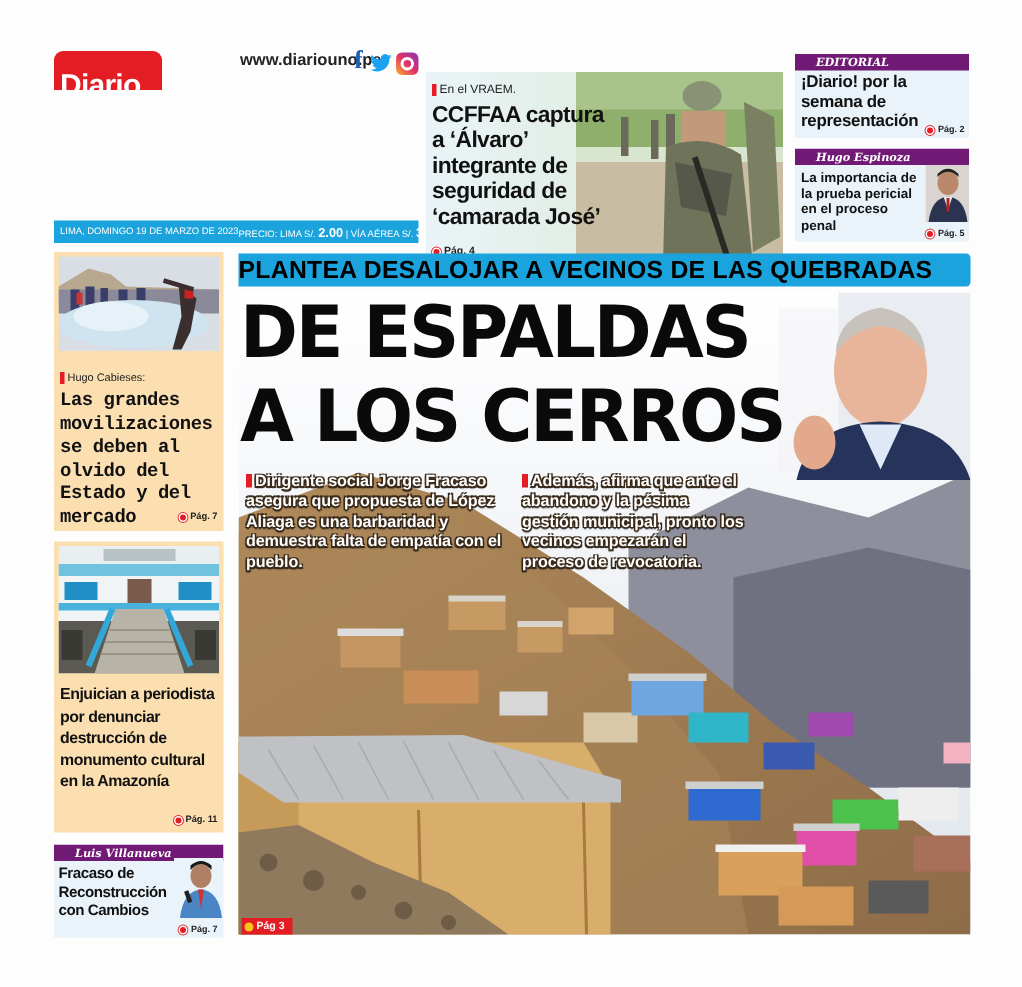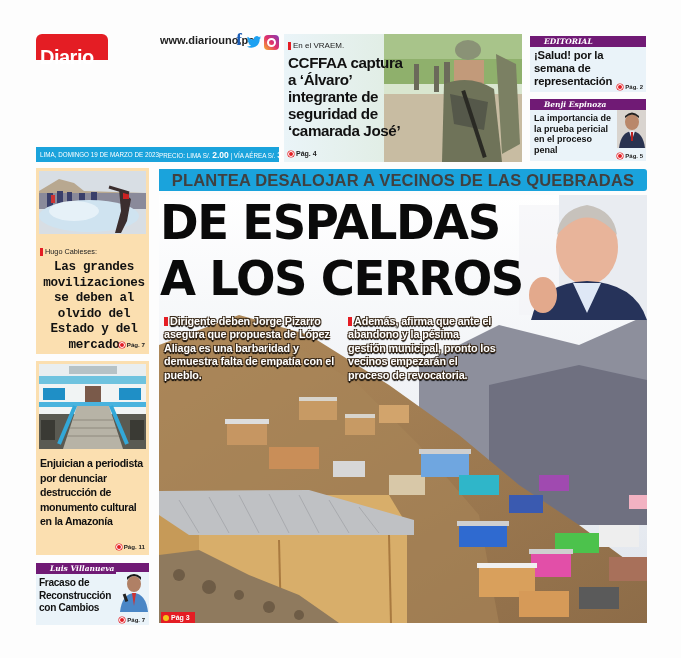"En el VRAEM." .top-story { top: 34px -> 48px }
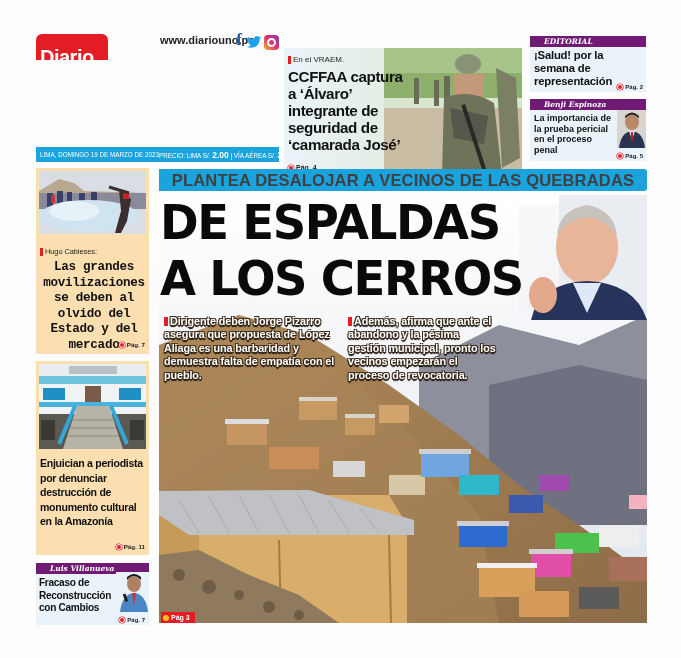"¡Salud! por la semana de" div.ed-headline { text: Salud -> Diario }
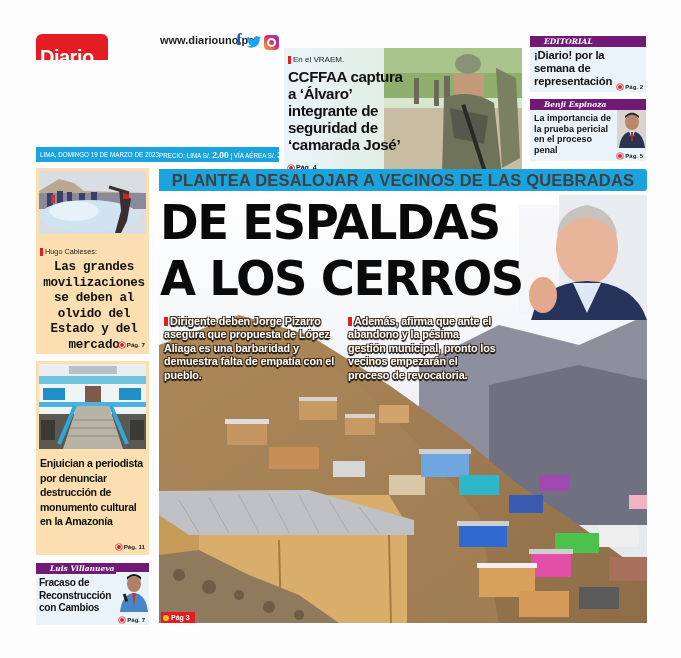"Benji Espinoza" div.tag-red { text: Benji -> Hugo }
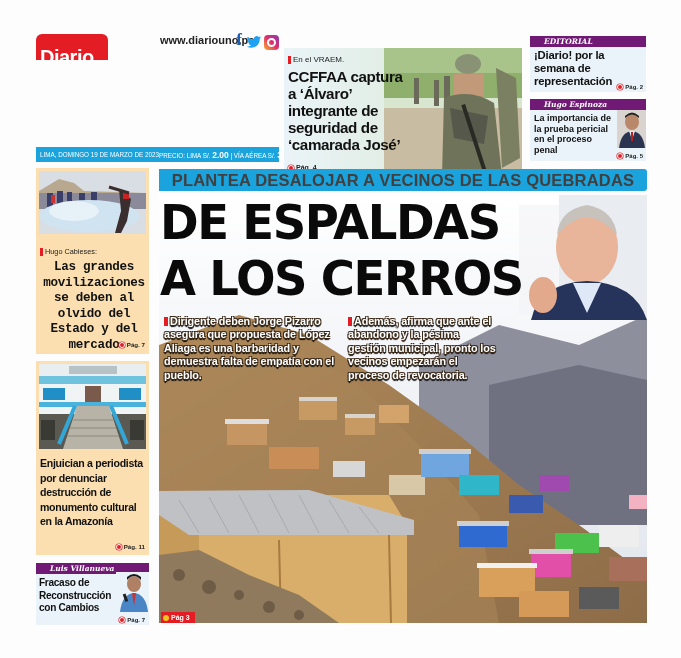"PLANTEA DESALOJAR A VECINOS DE" .main-kicker { color: #404040 -> #000000; text-align: center -> none }
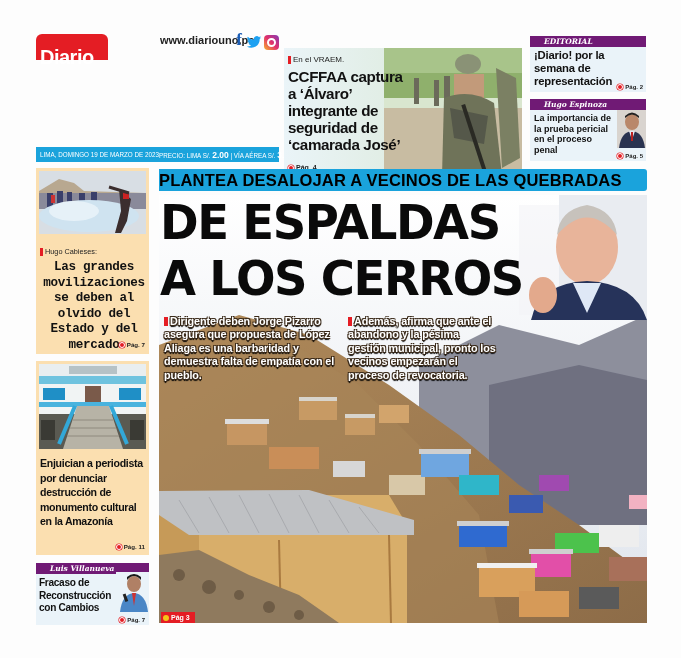"Hugo Cabieses:" .lb1 { text-align: center -> none }
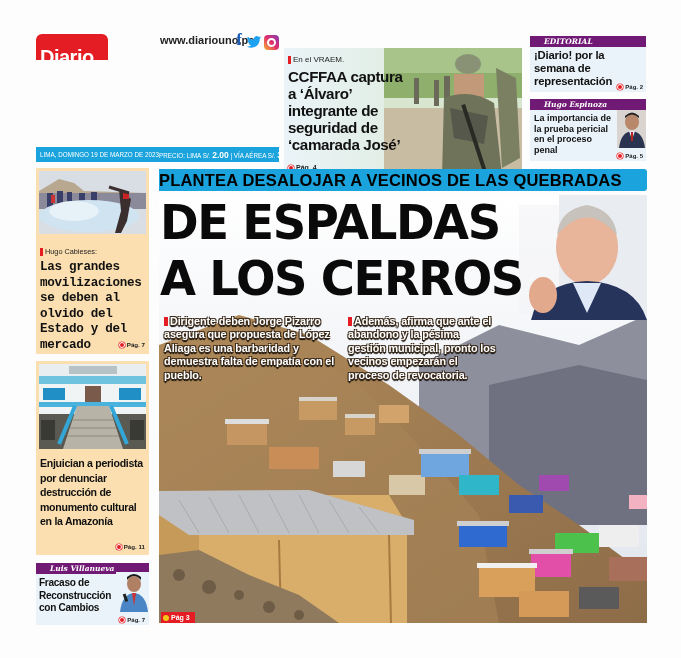"Dirigente deben Jorge Pizarro asegura" span { text: deben Jorge Pizarro -> social Jorge Fracaso }
